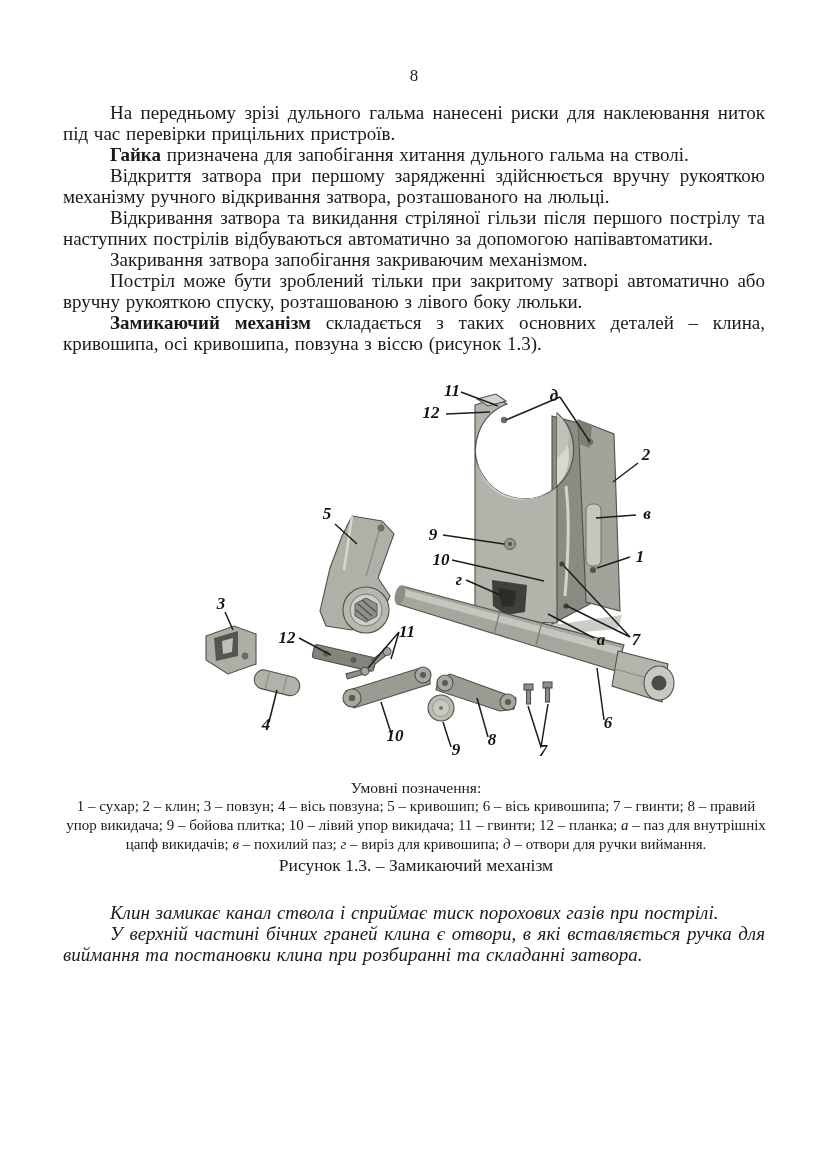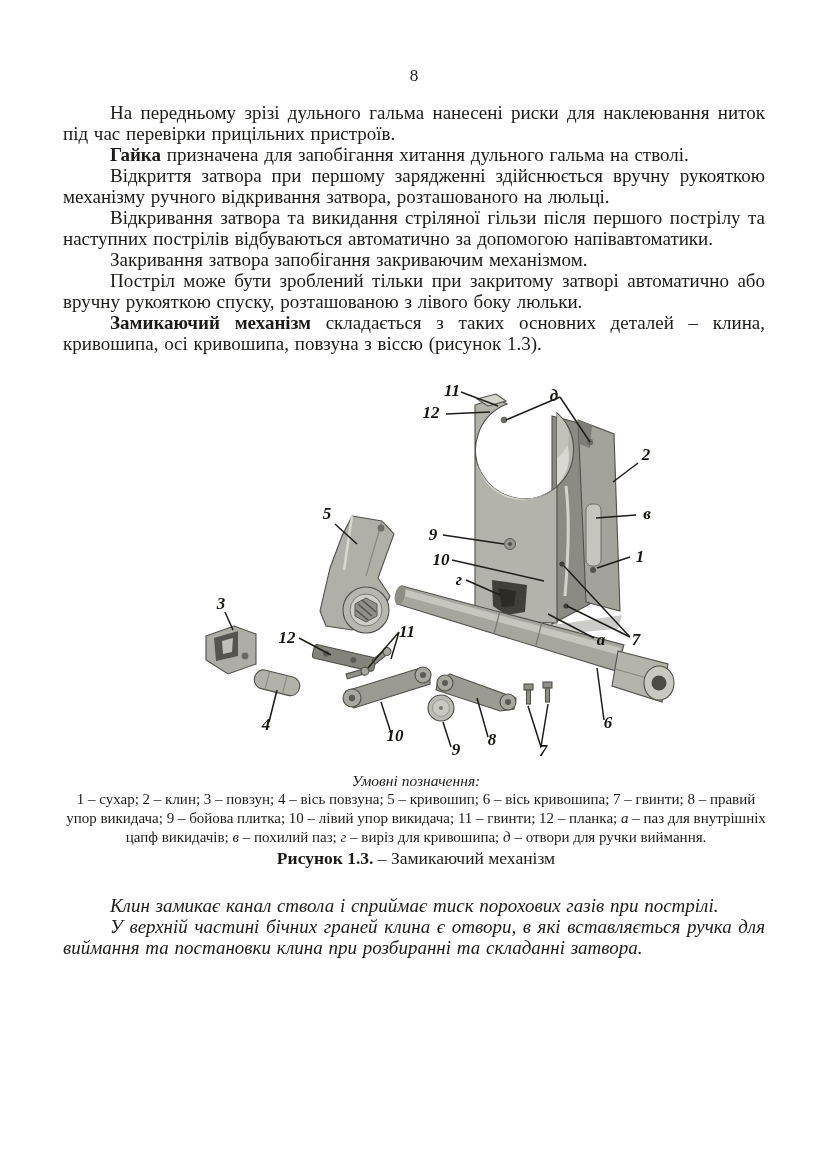"11" .figure-block { margin: 14px -63px 5px -63px -> 14px -63px 12px -63px }
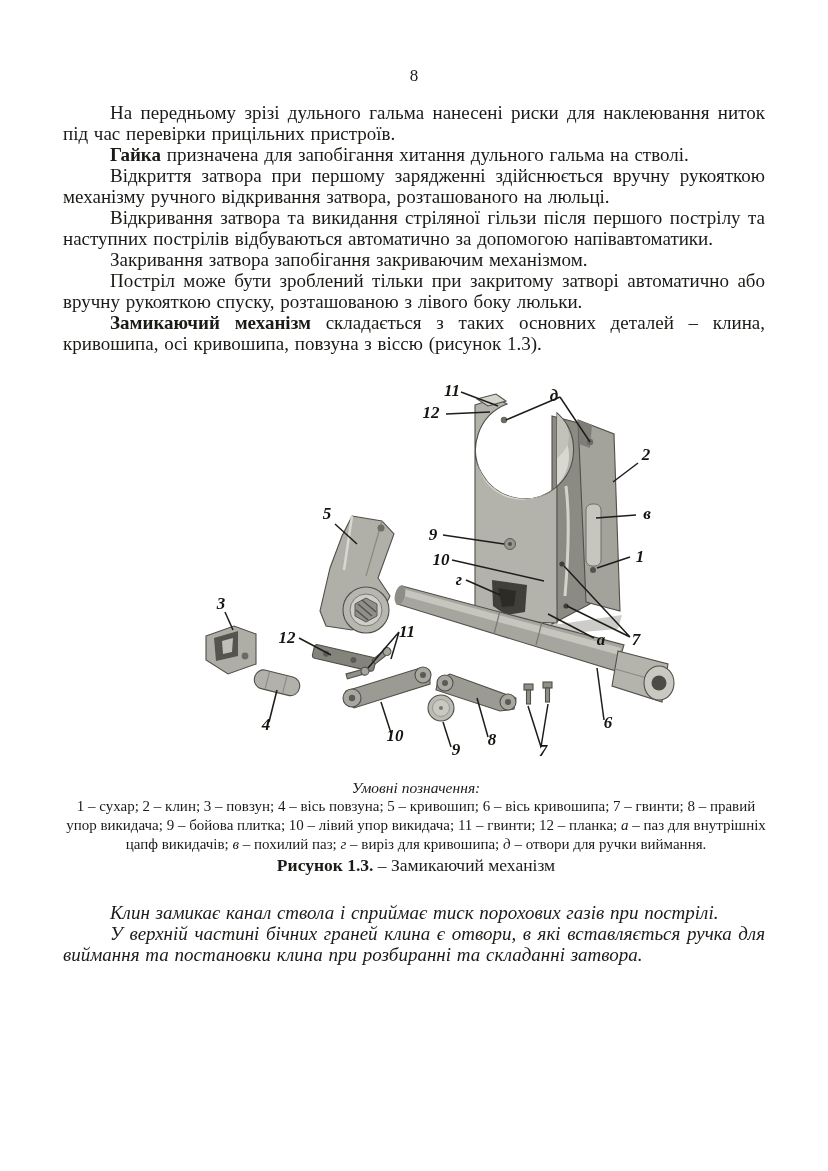"Умовні позначення:" .legend-title { font-style: italic -> none }
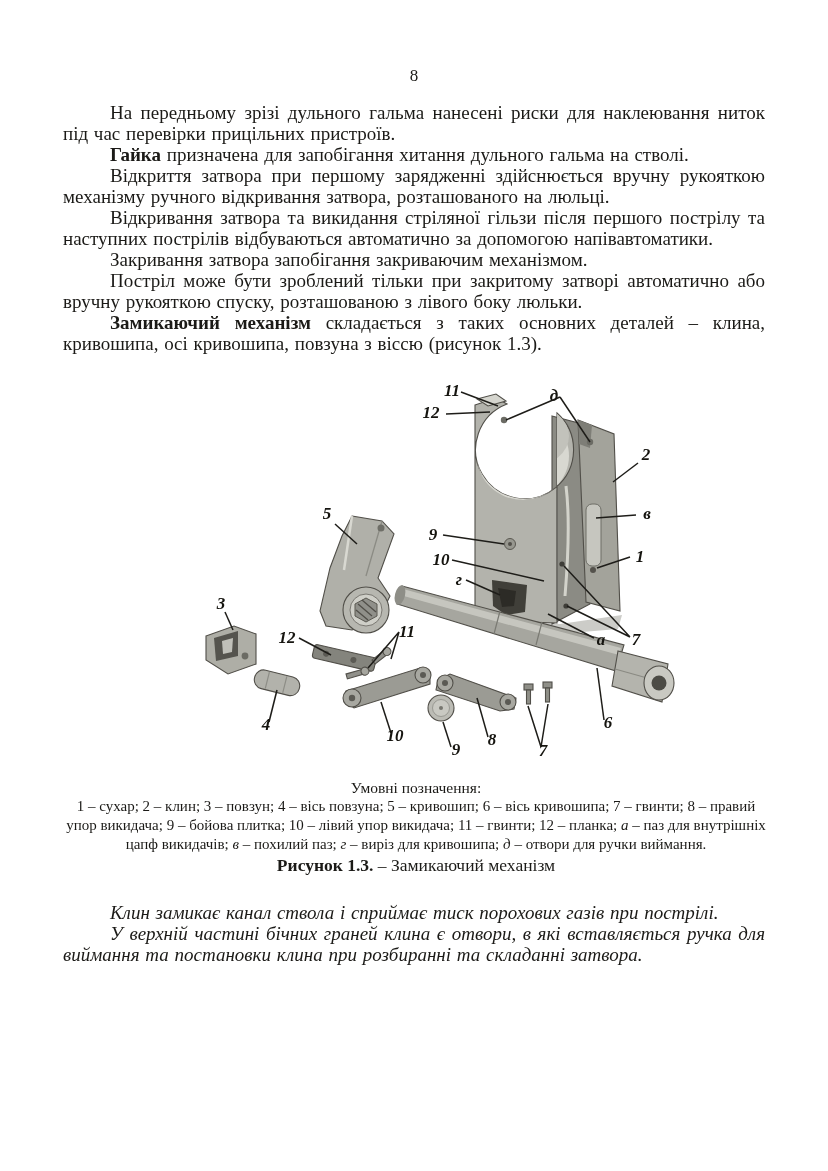"Рисунок 1.3." .caption b { font-weight: bold -> normal }
